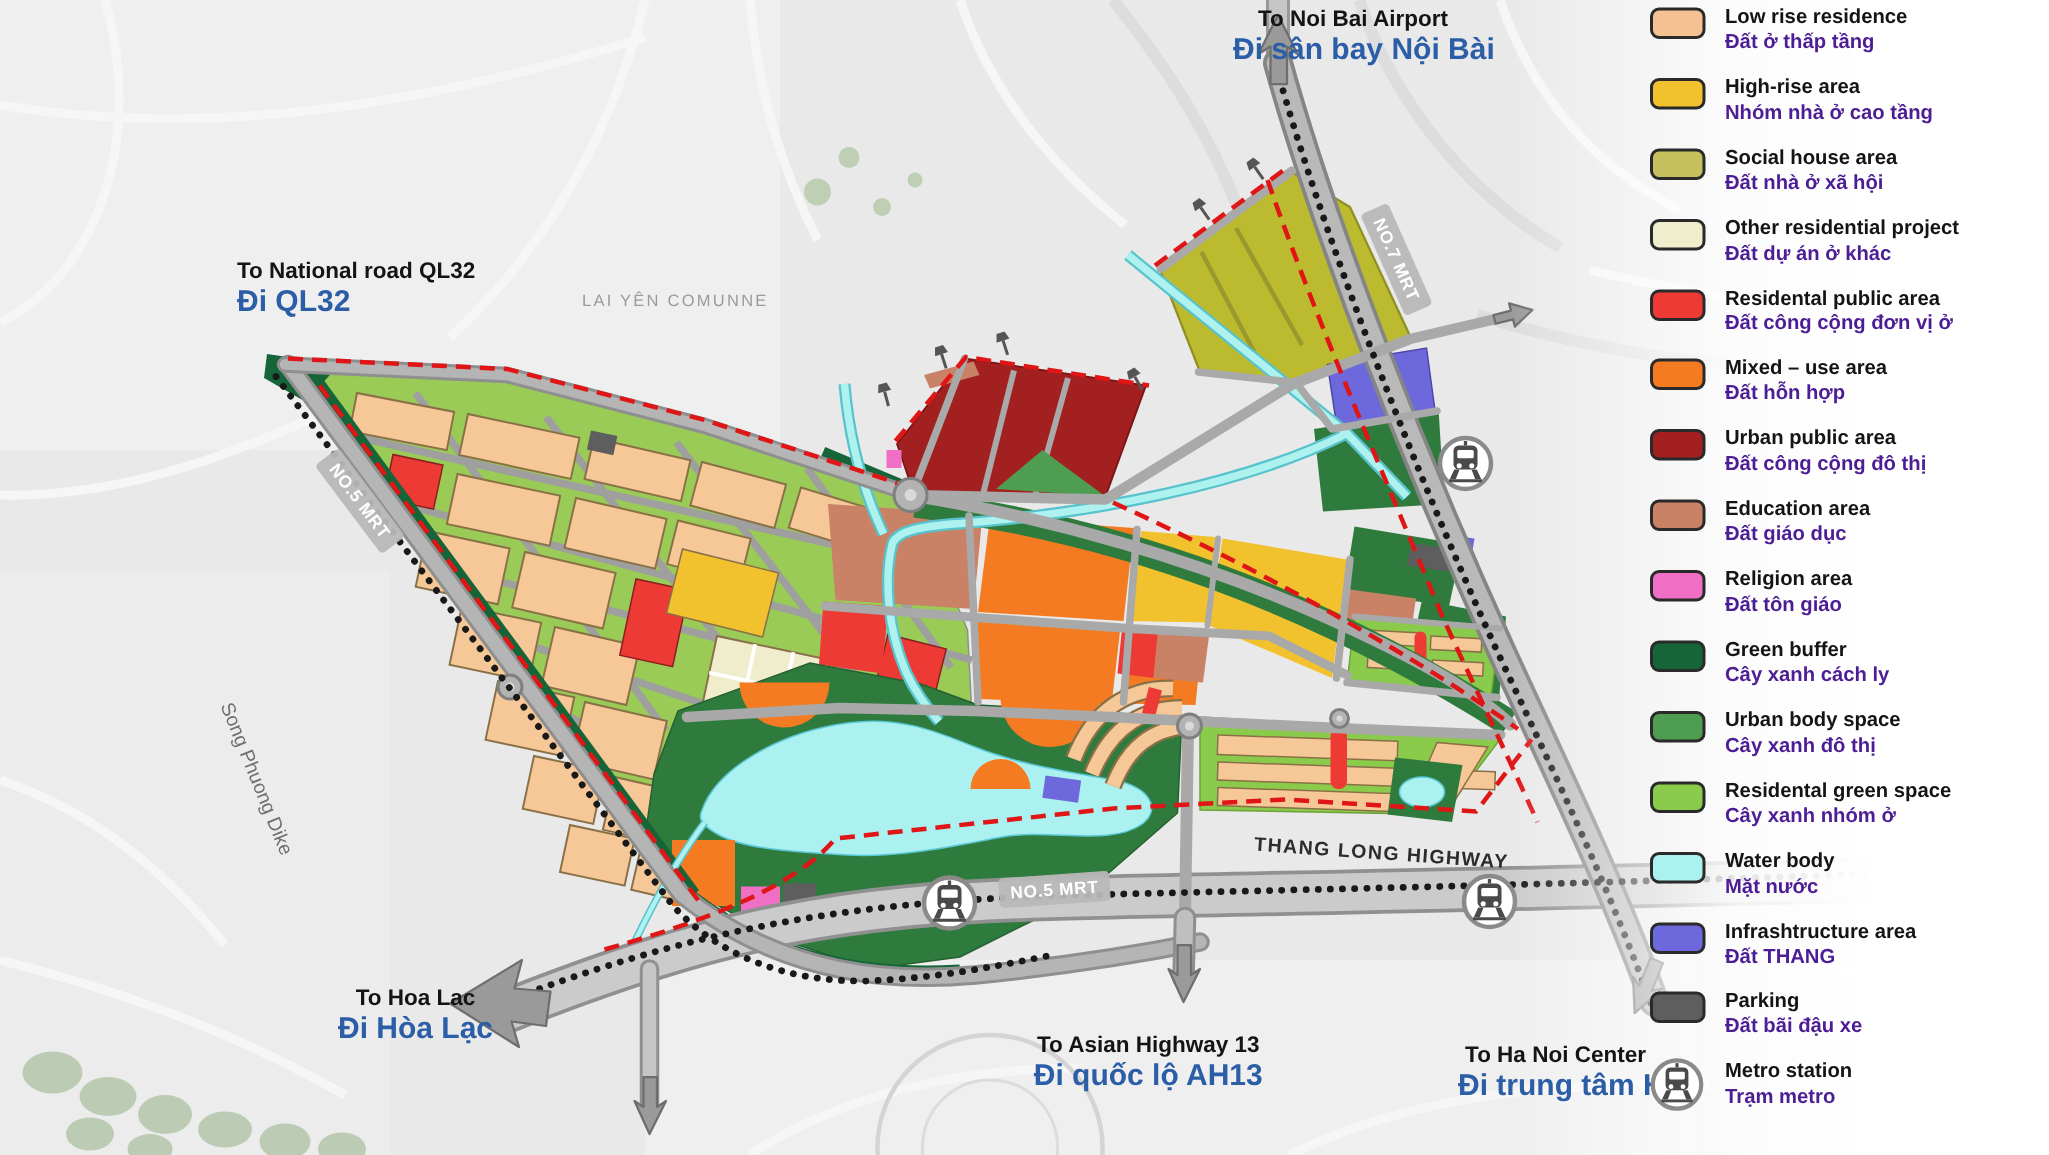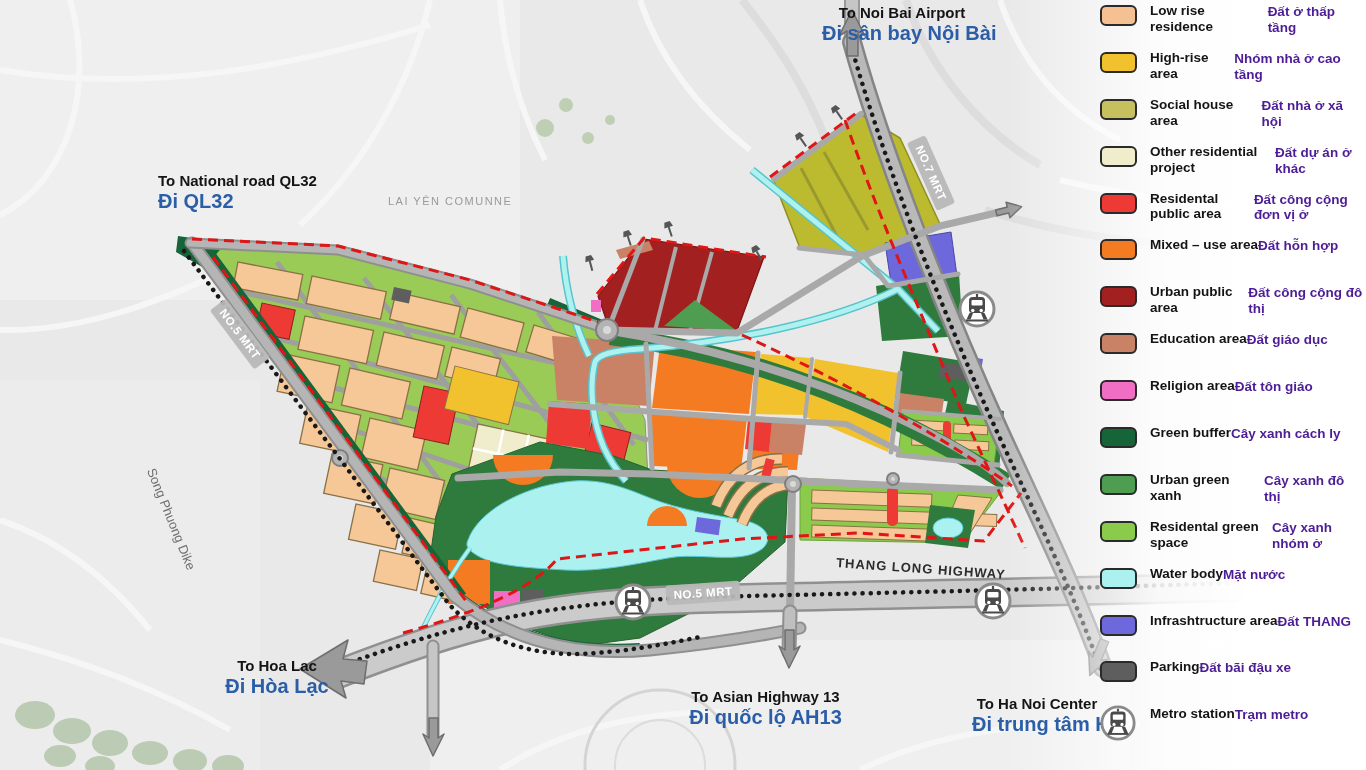"Low rise residence" .l-text { flex-direction: row -> column }
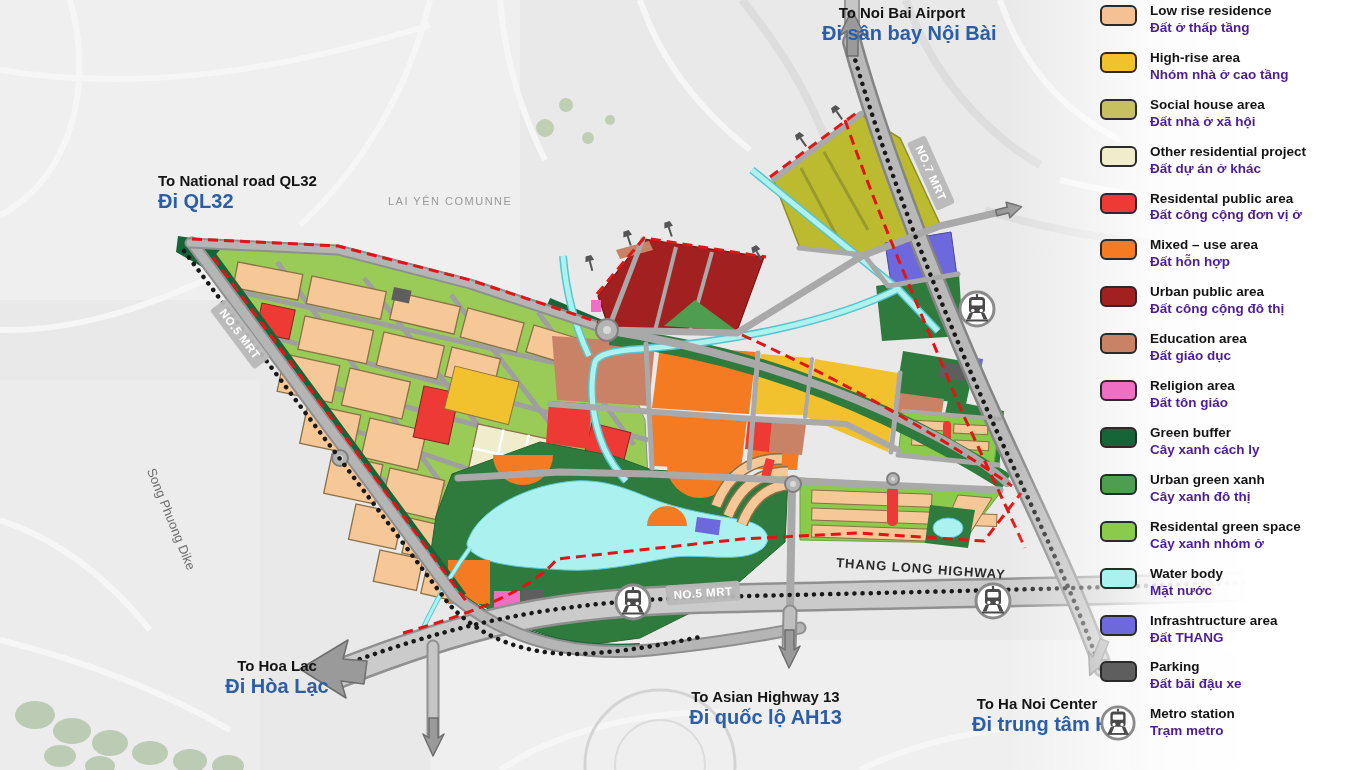"Urban green xanh" span.l-en { text: green xanh -> body space }
